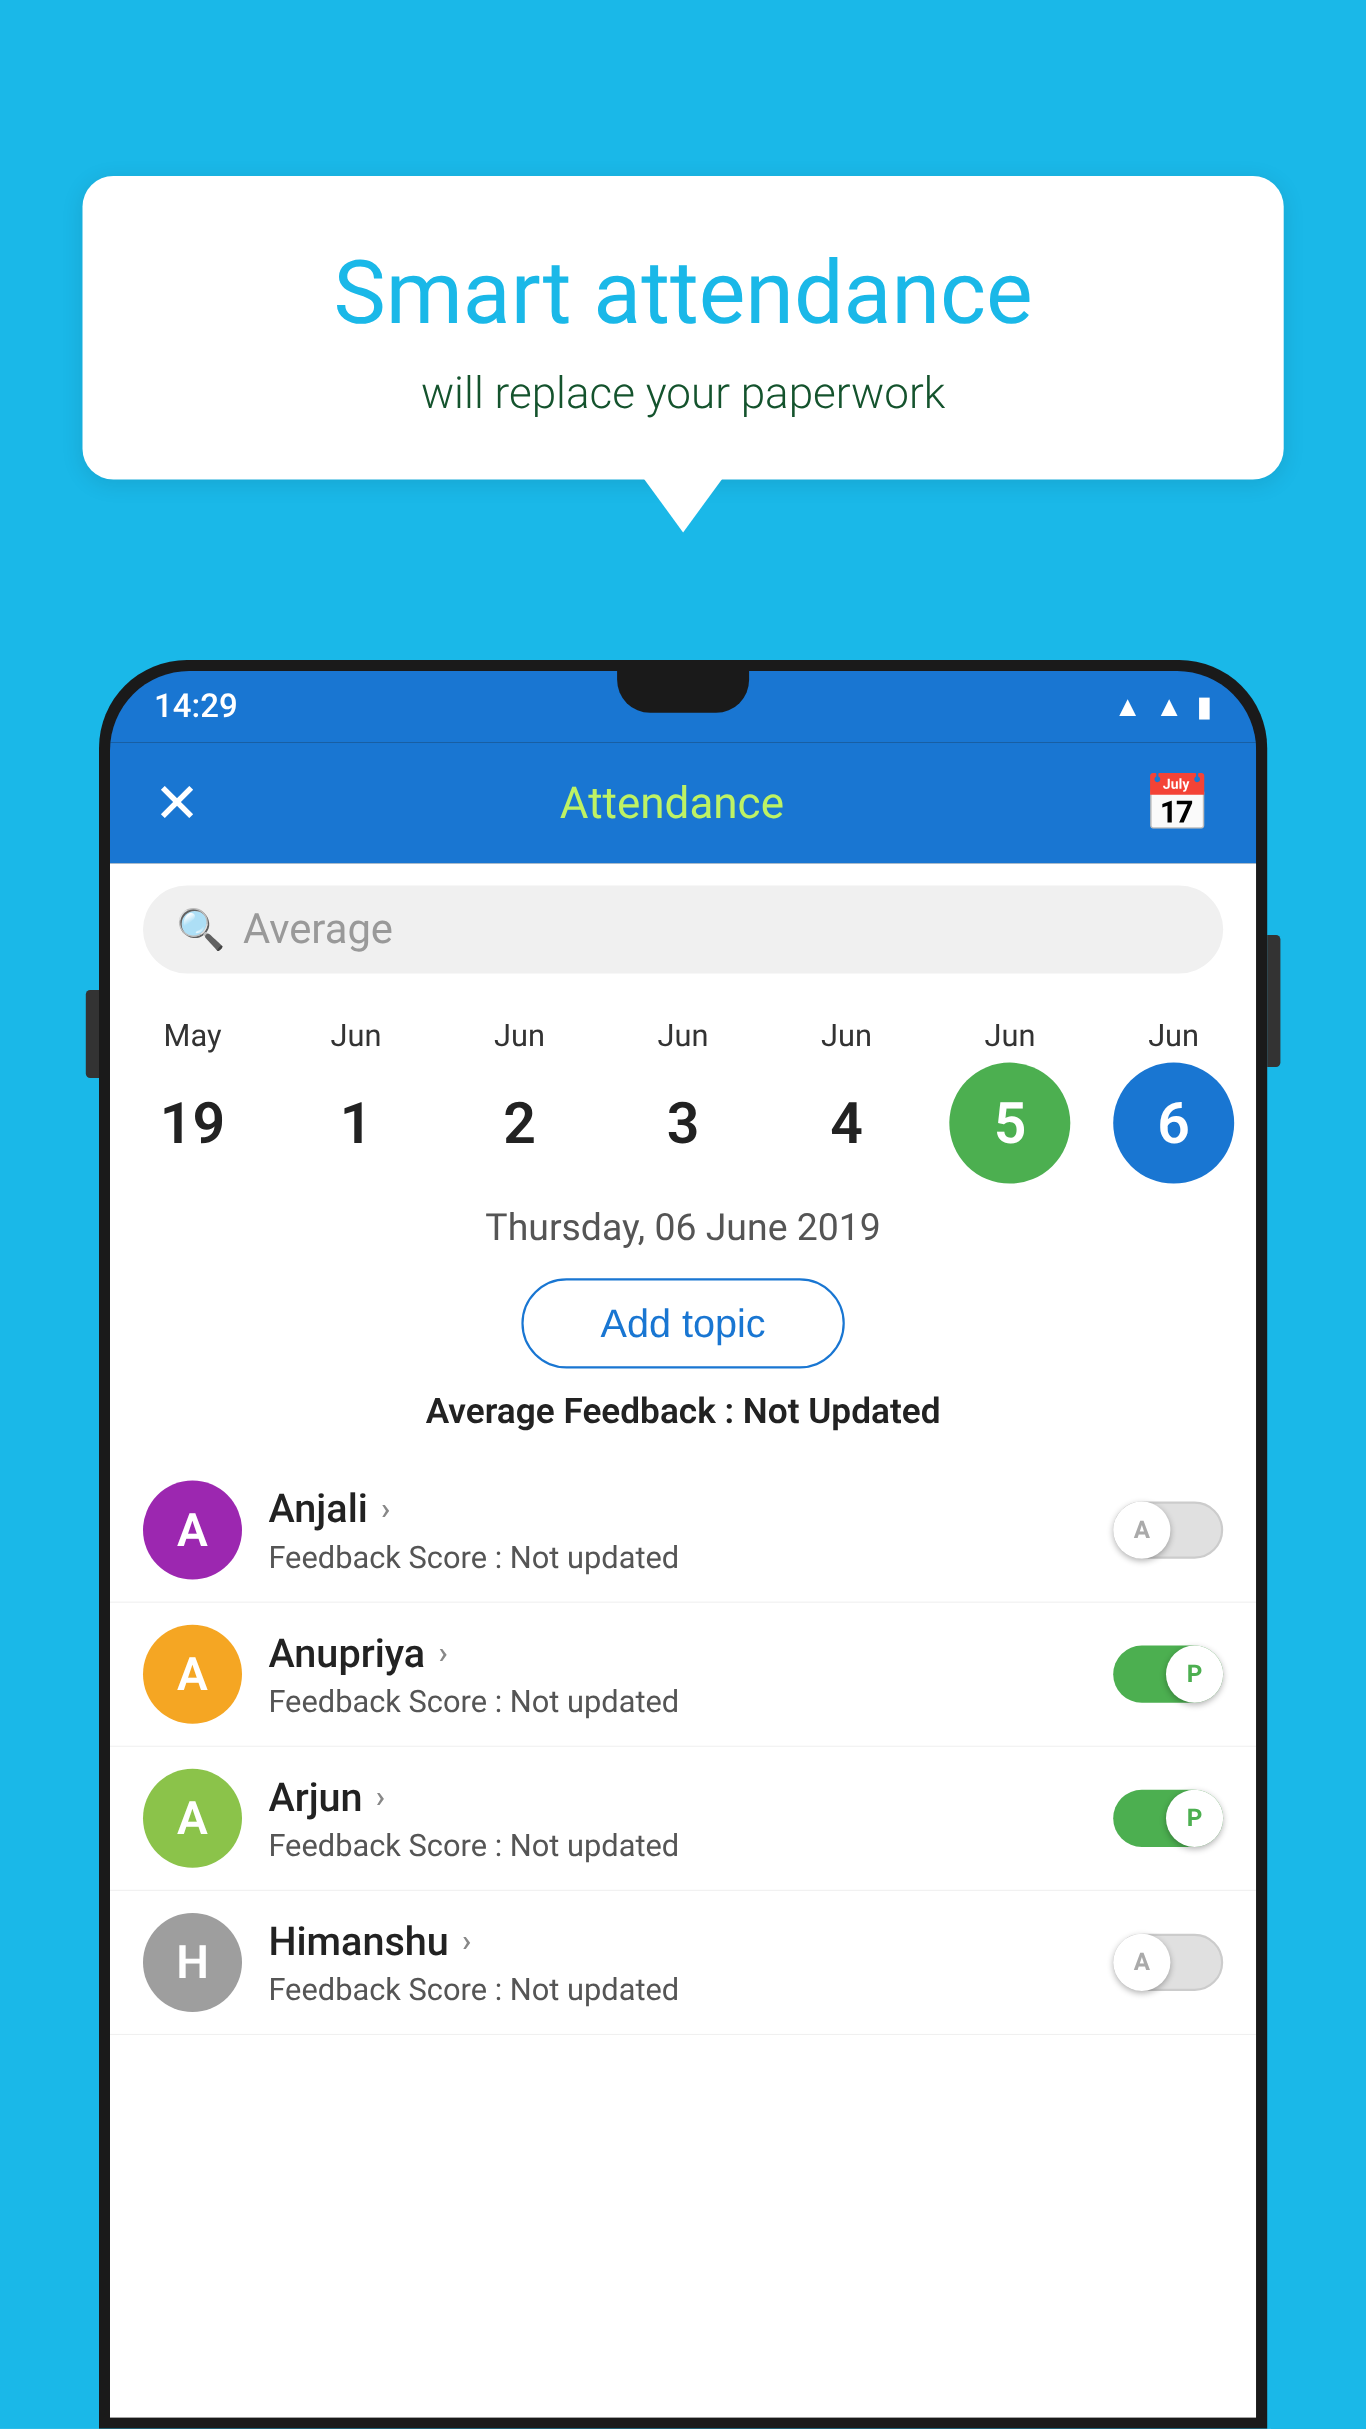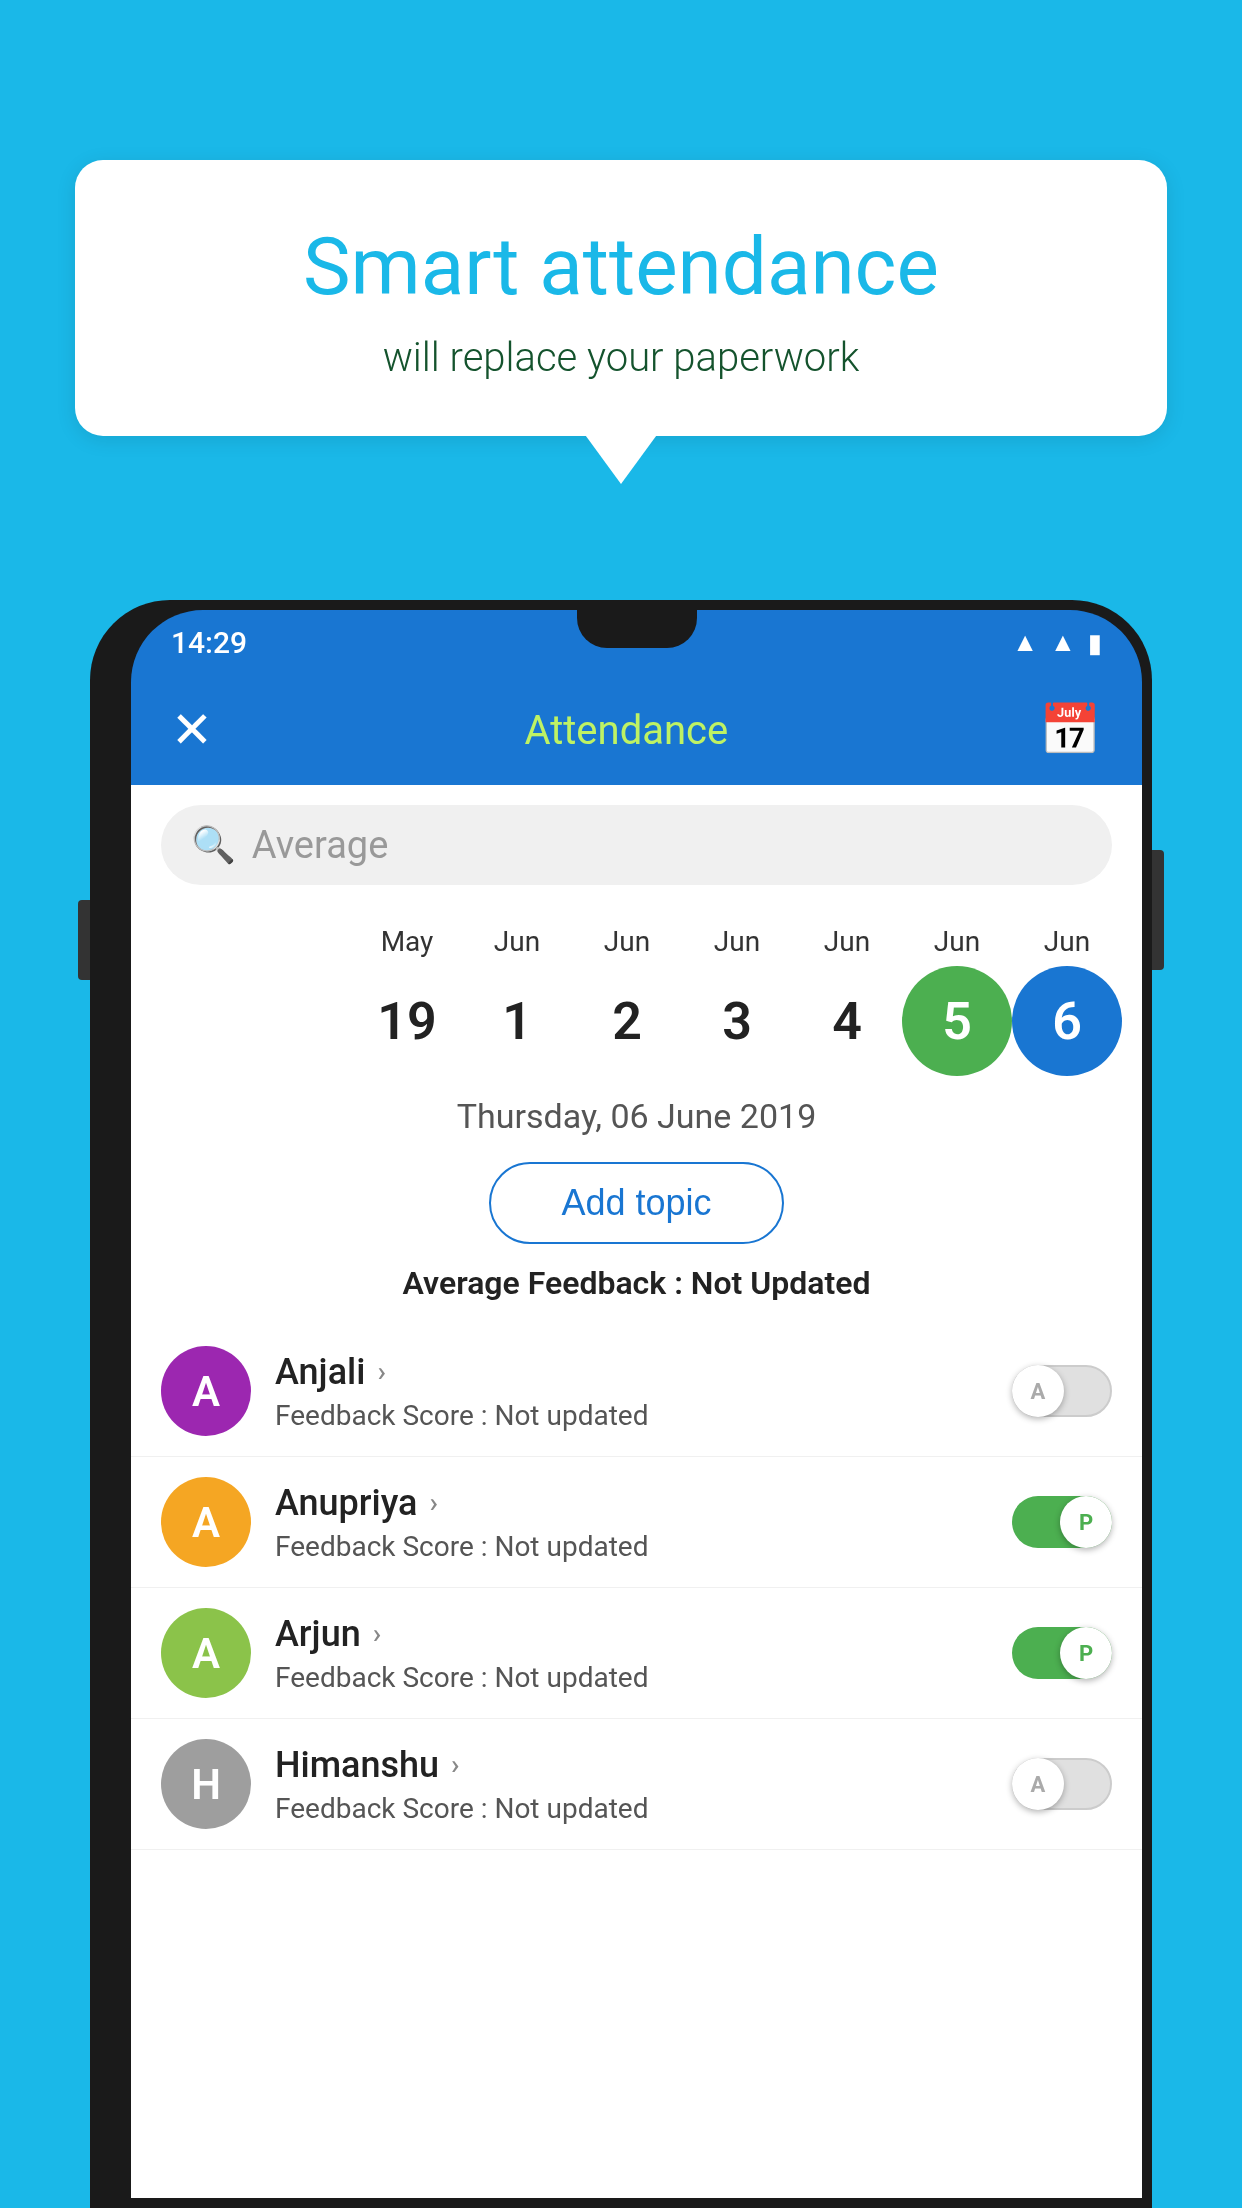"14:29" .phone-inner { margin-left: 31px -> none }
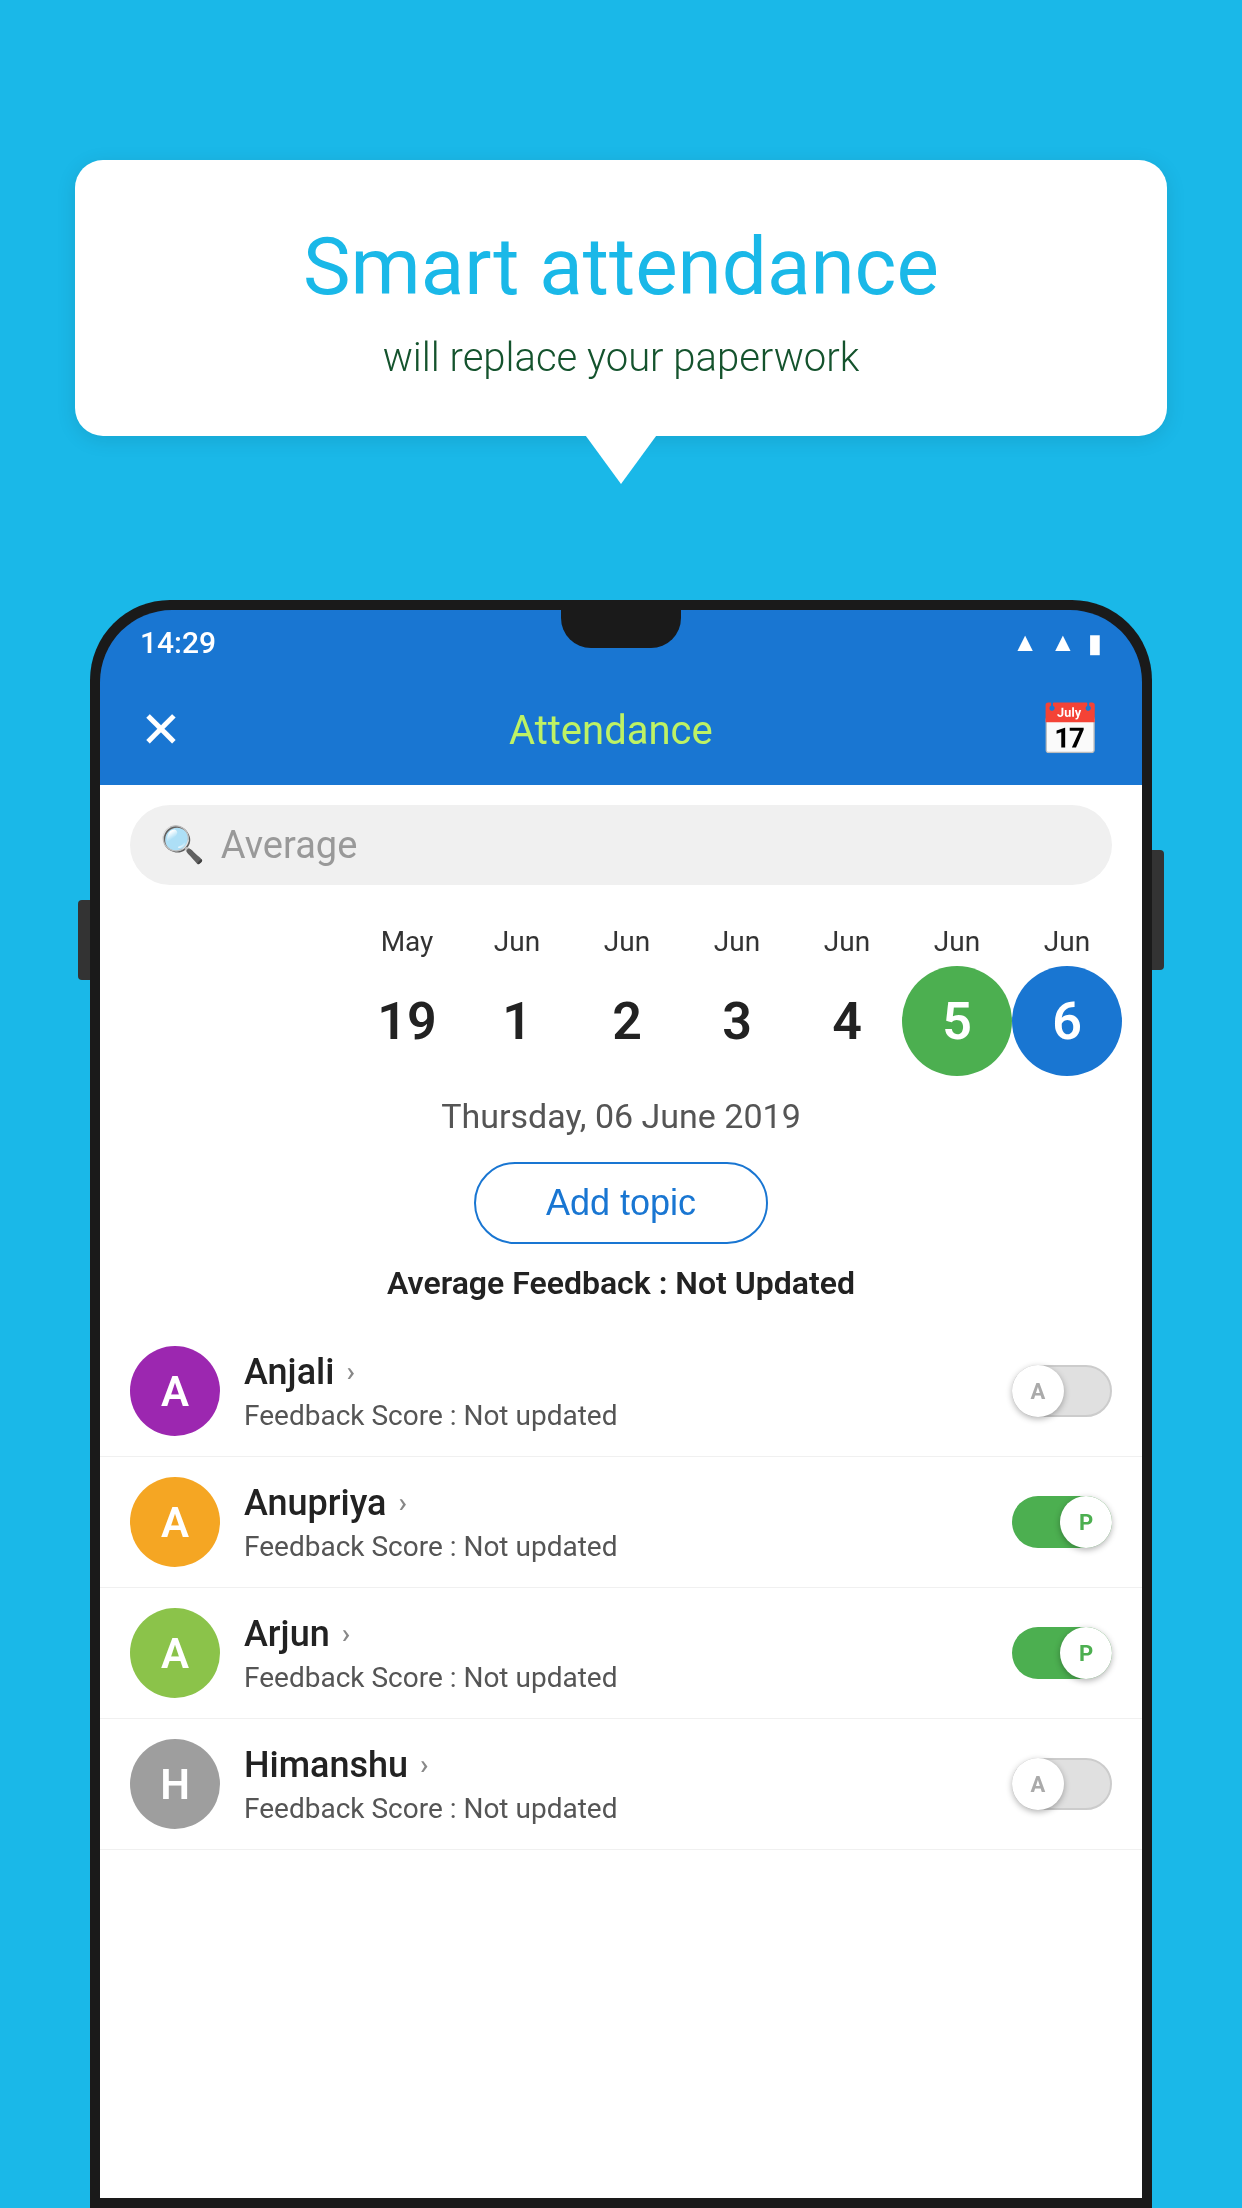"May" .calendar-strip { justify-content: flex-end -> space-between }
